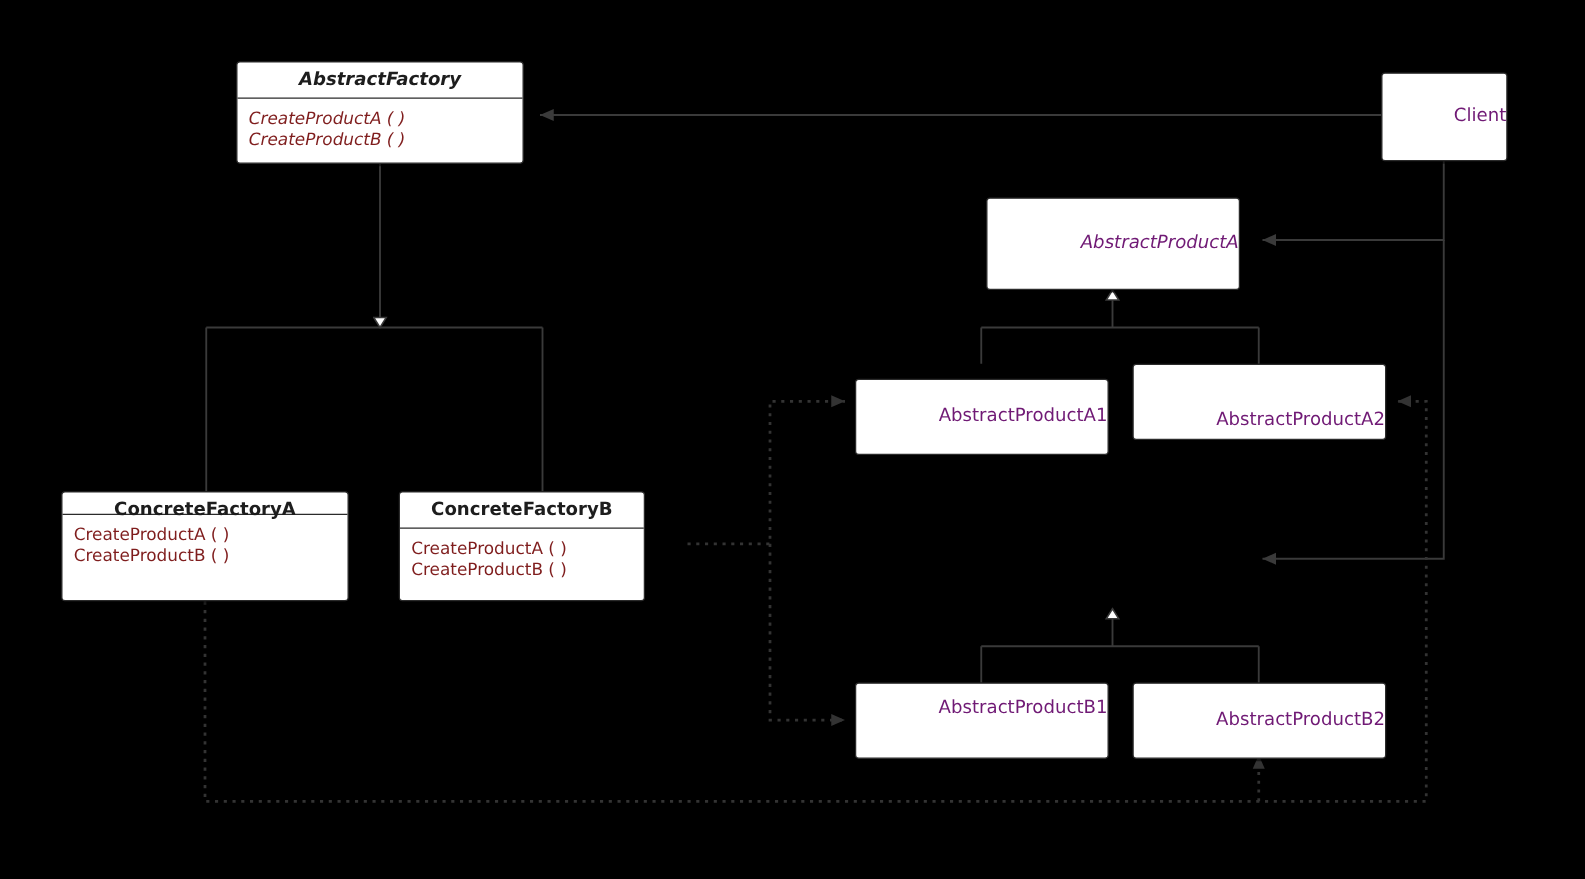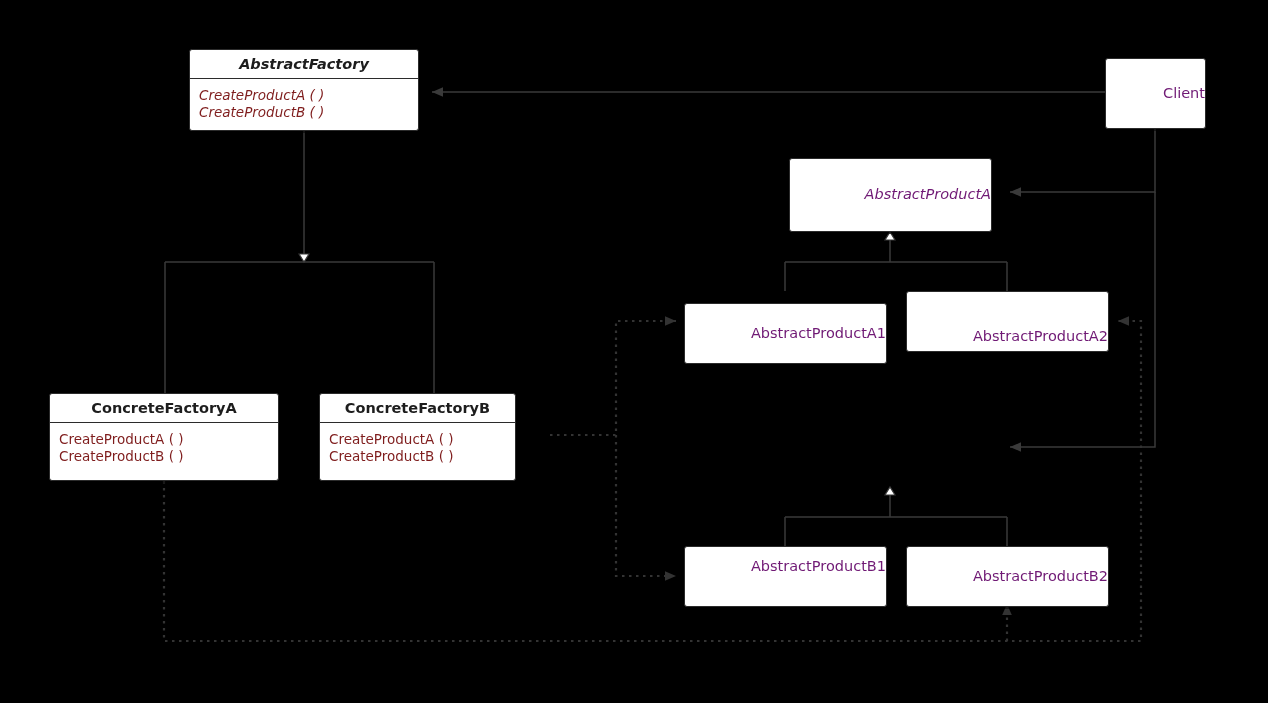"ConcreteFactoryA" div.uml-title { height: 29px -> 18px }
